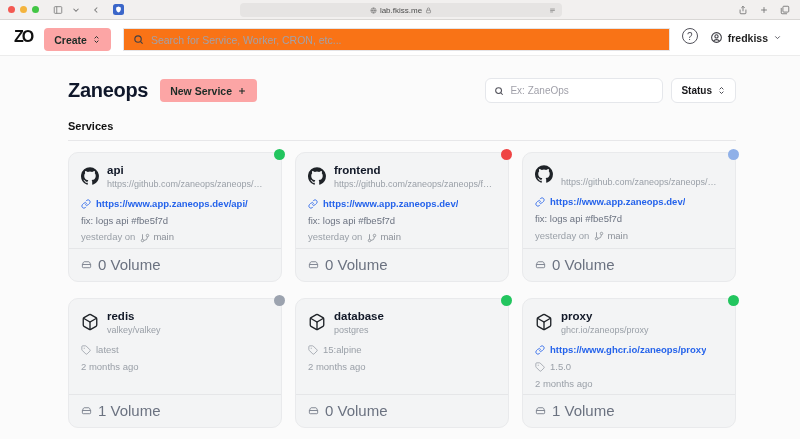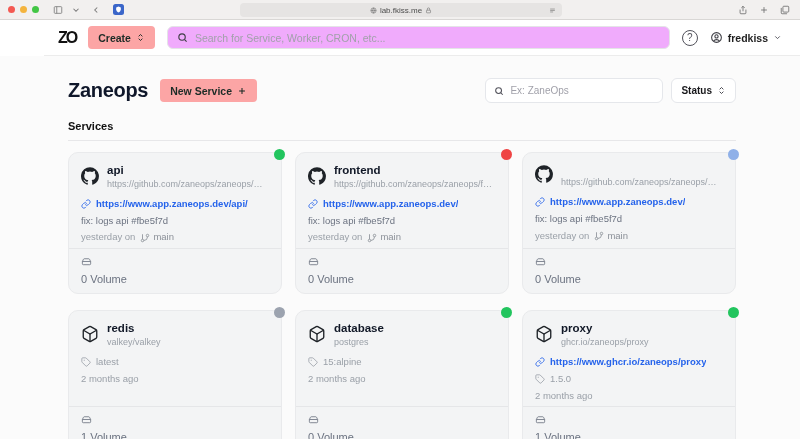"ZO" .appbar { align-items: center -> none; margin-left: 44px -> none; padding: 0 14px -> 8px 14px }
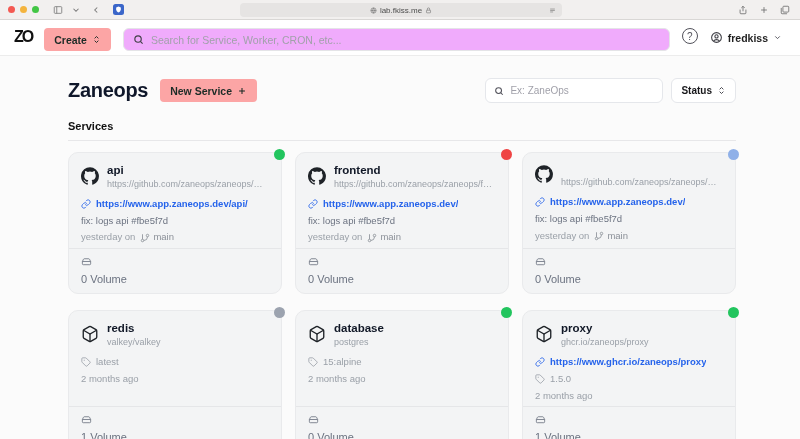"Search for Service, Worker, CRON," .gsearch { background: #f0abfc -> #f97316; border-radius: 6px -> 0 }
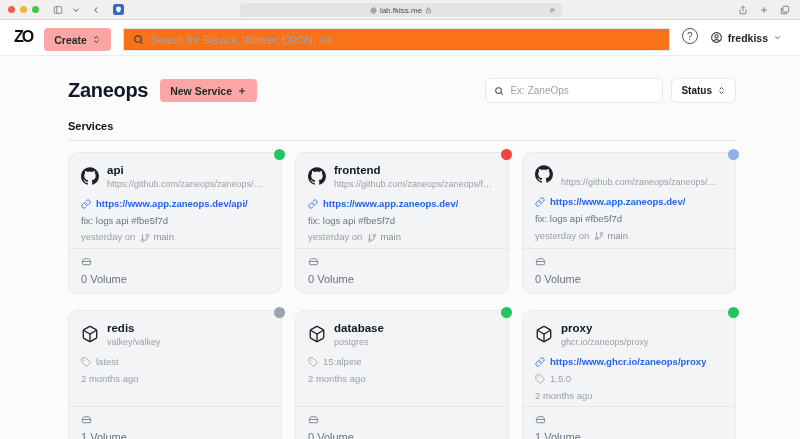"0 Volume" .card-footer { align-items: flex-start -> center; flex-direction: column -> none; font-size: 11px -> 15px }
